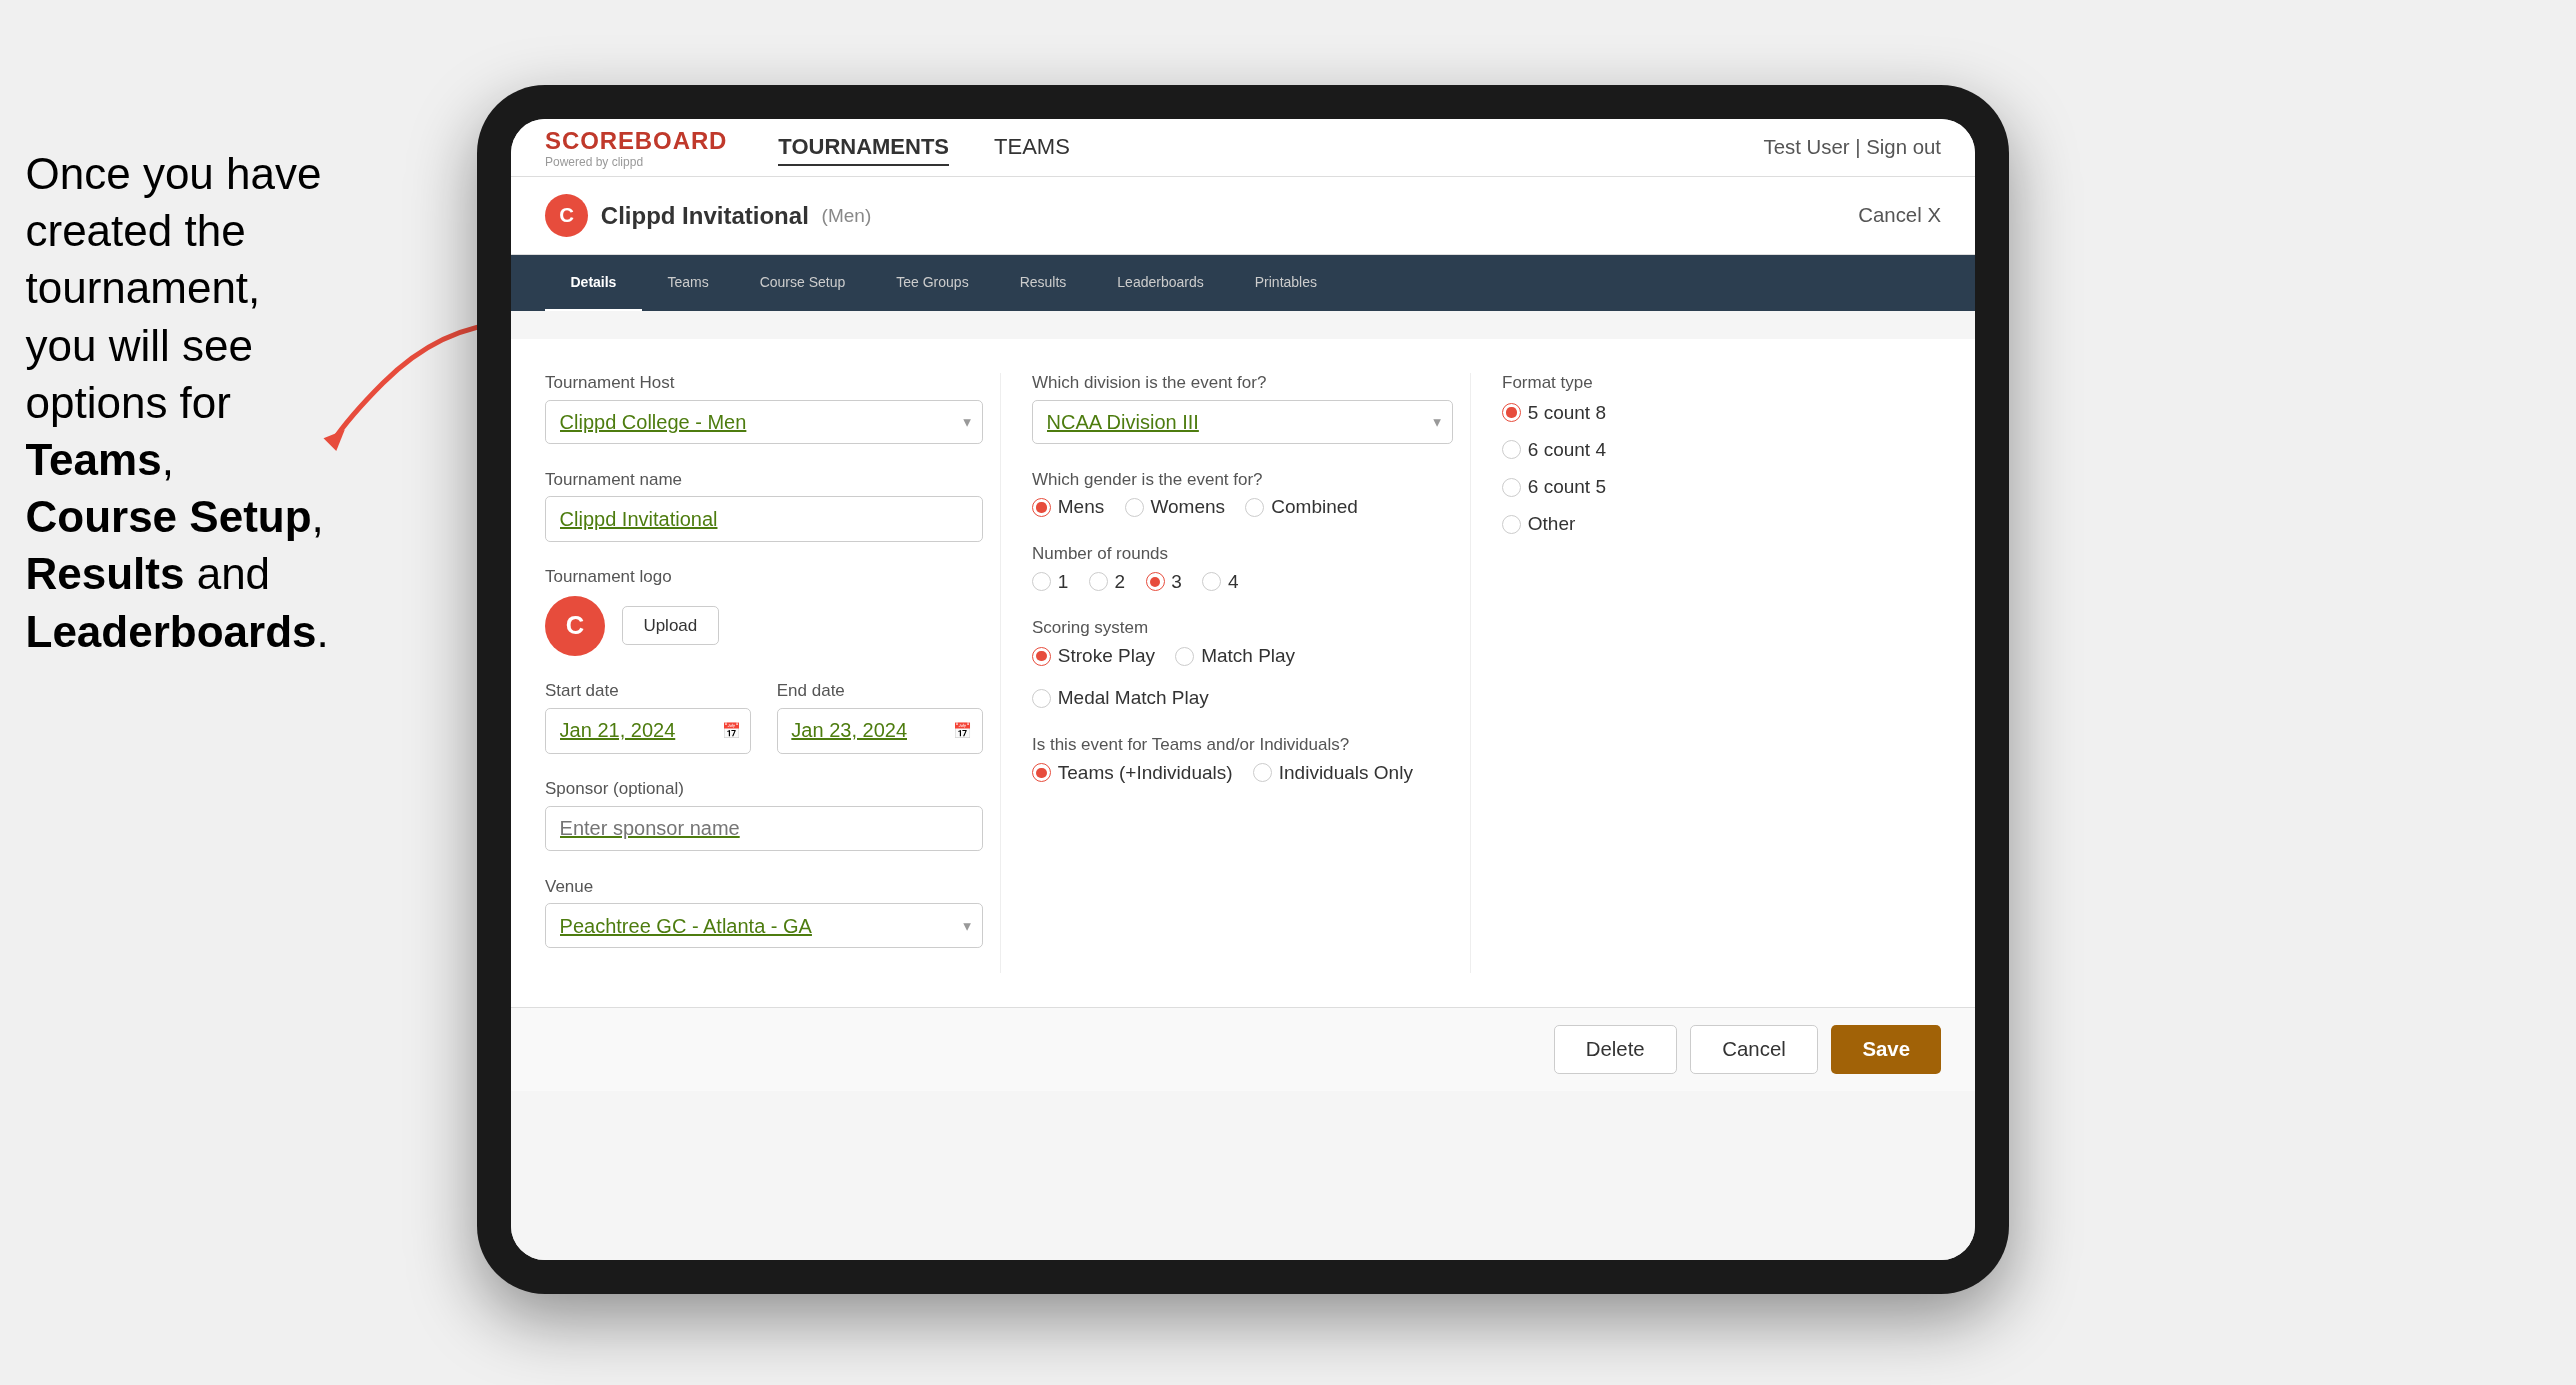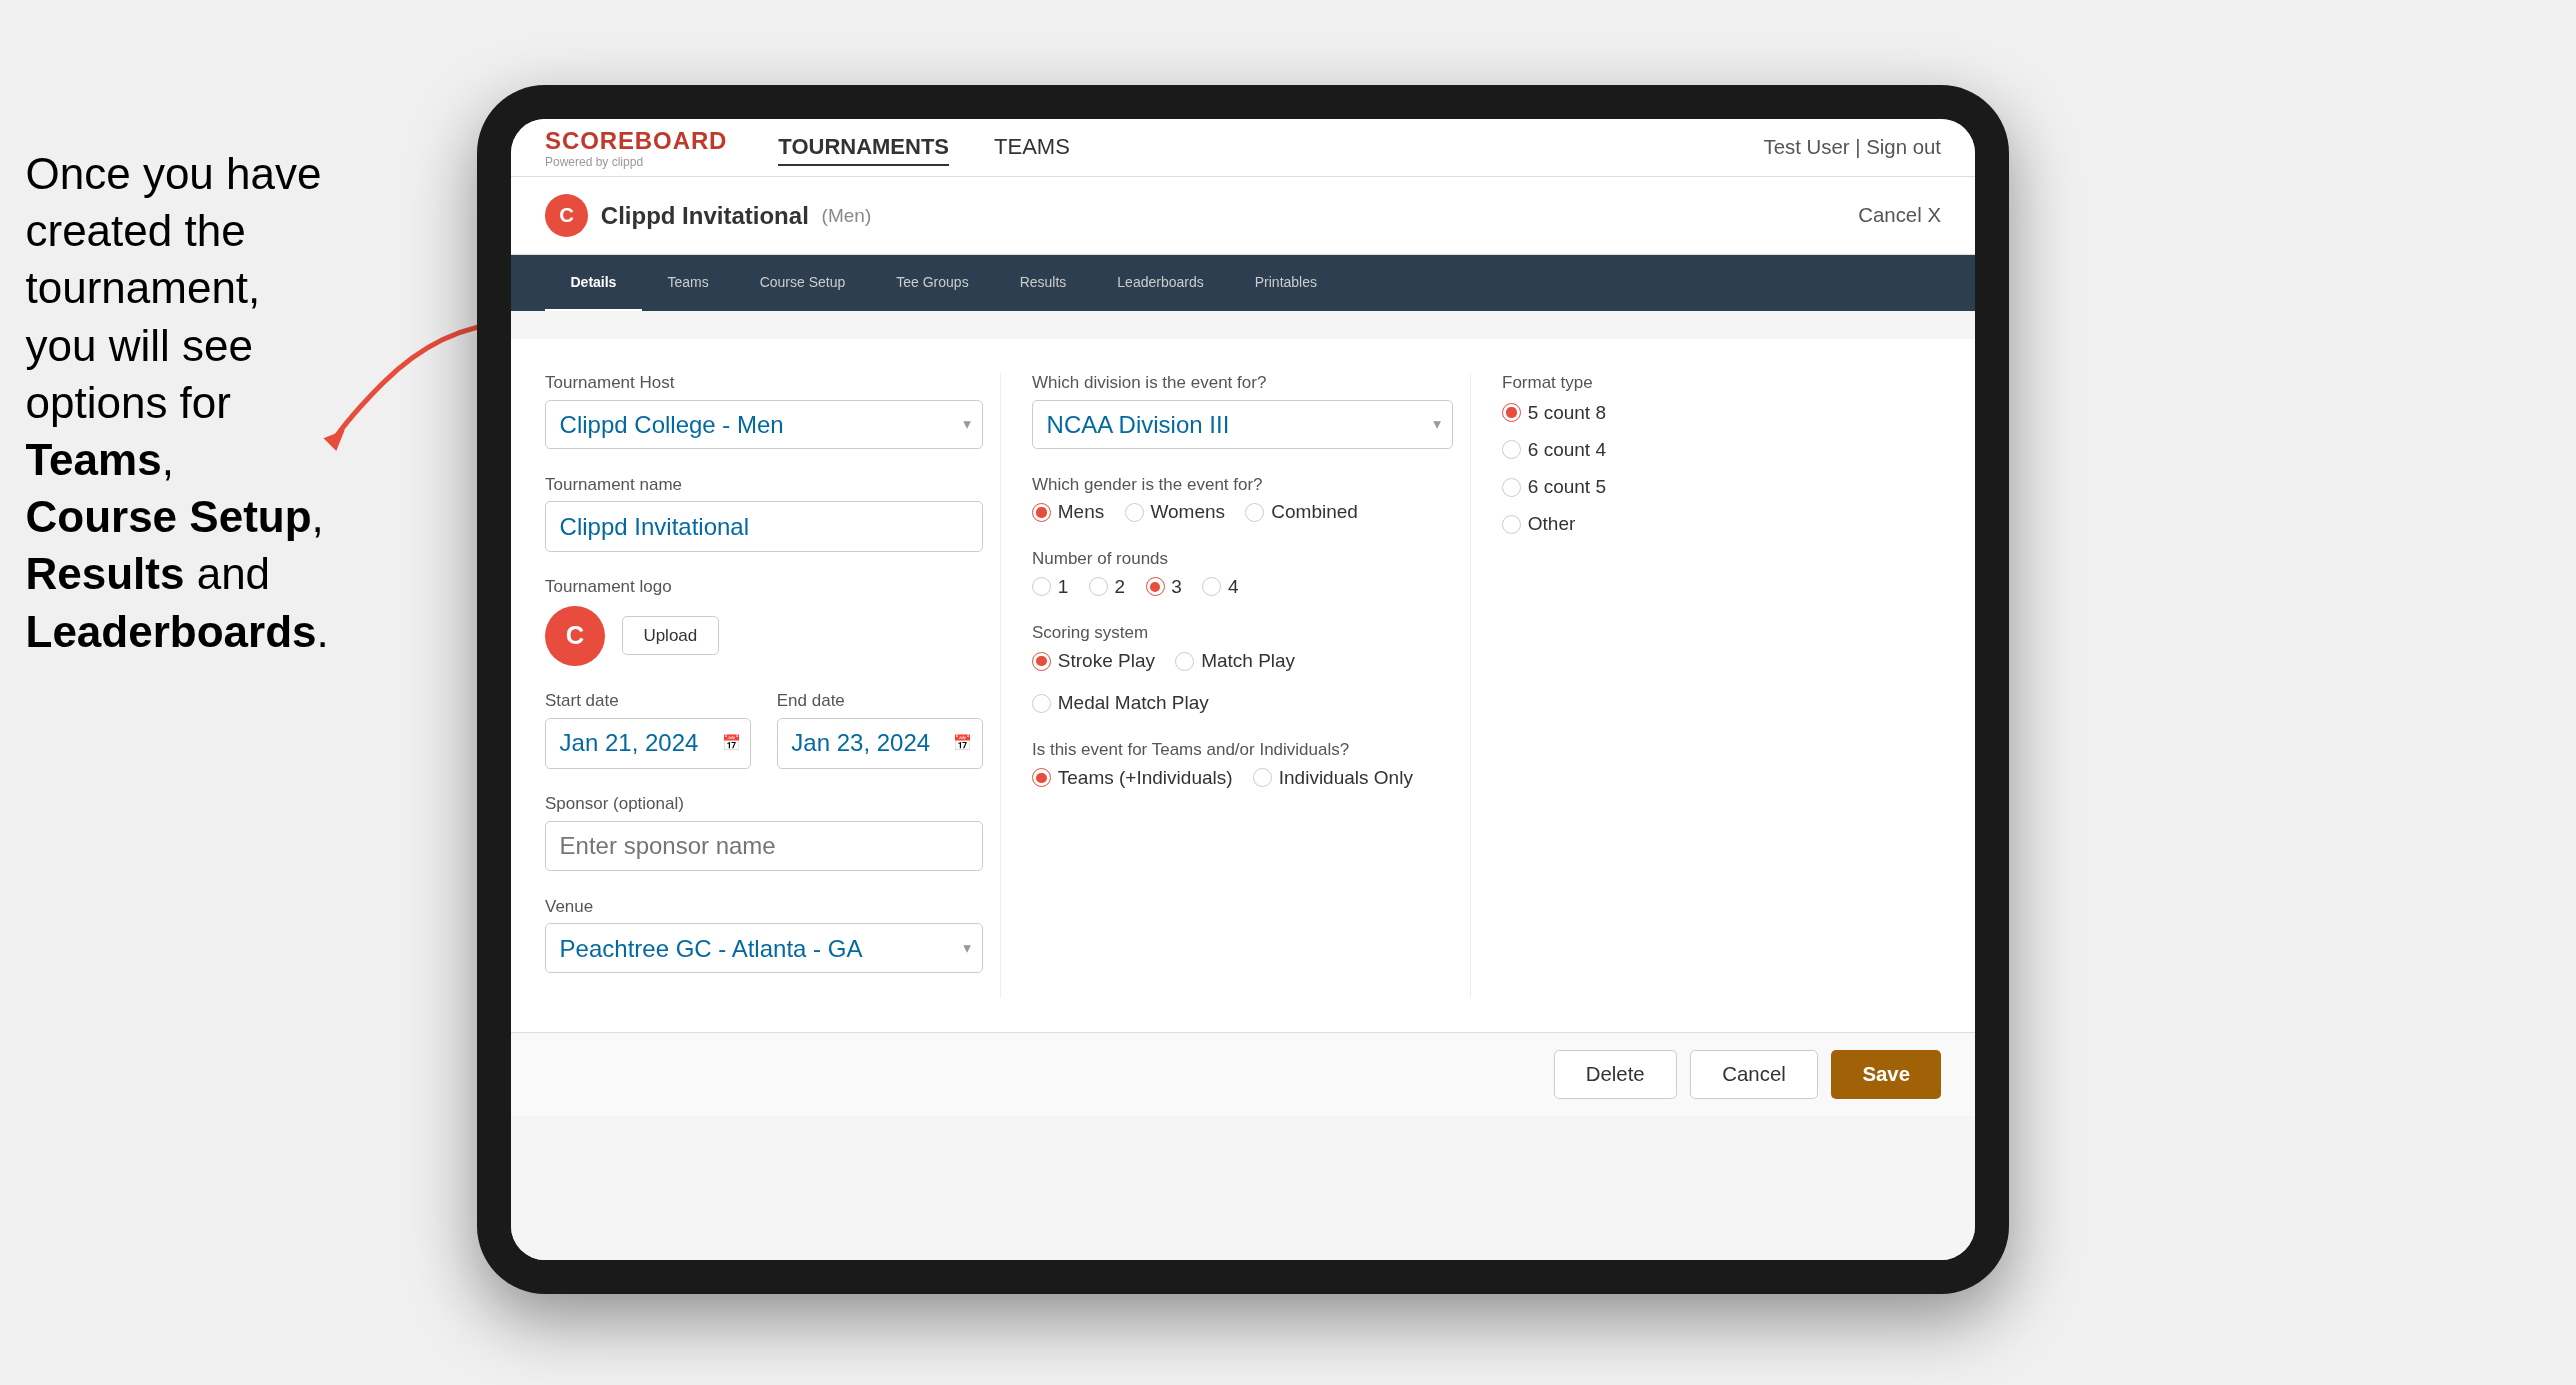"Clippd College - Men" .form-input { color: #0369a1 -> #4d7c0f; font-size: 24px -> 20px; text-decoration: none -> underline }
